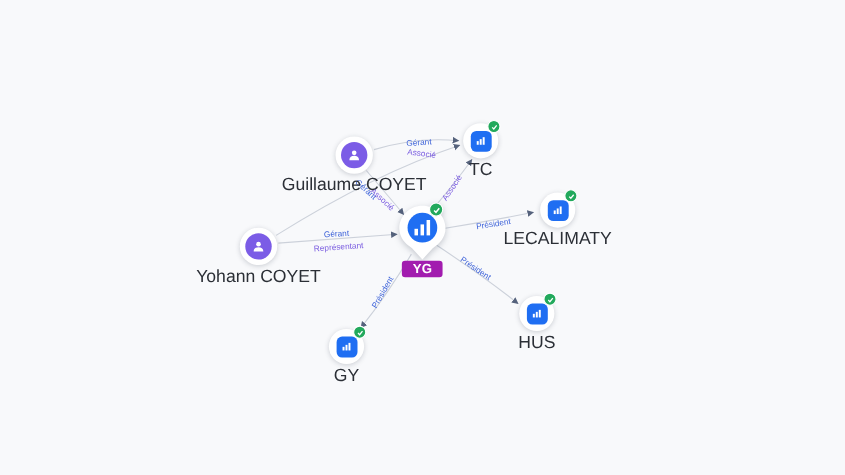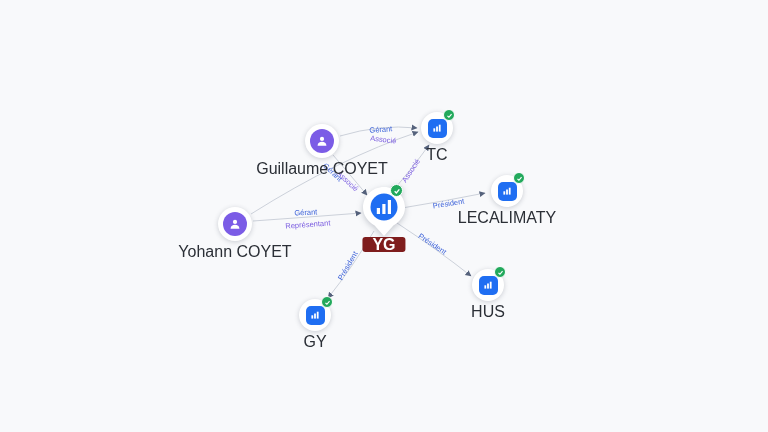"YG" .yg-badge { background: #7f1d1d -> #a21caf; font-size: 16px -> 12px }
